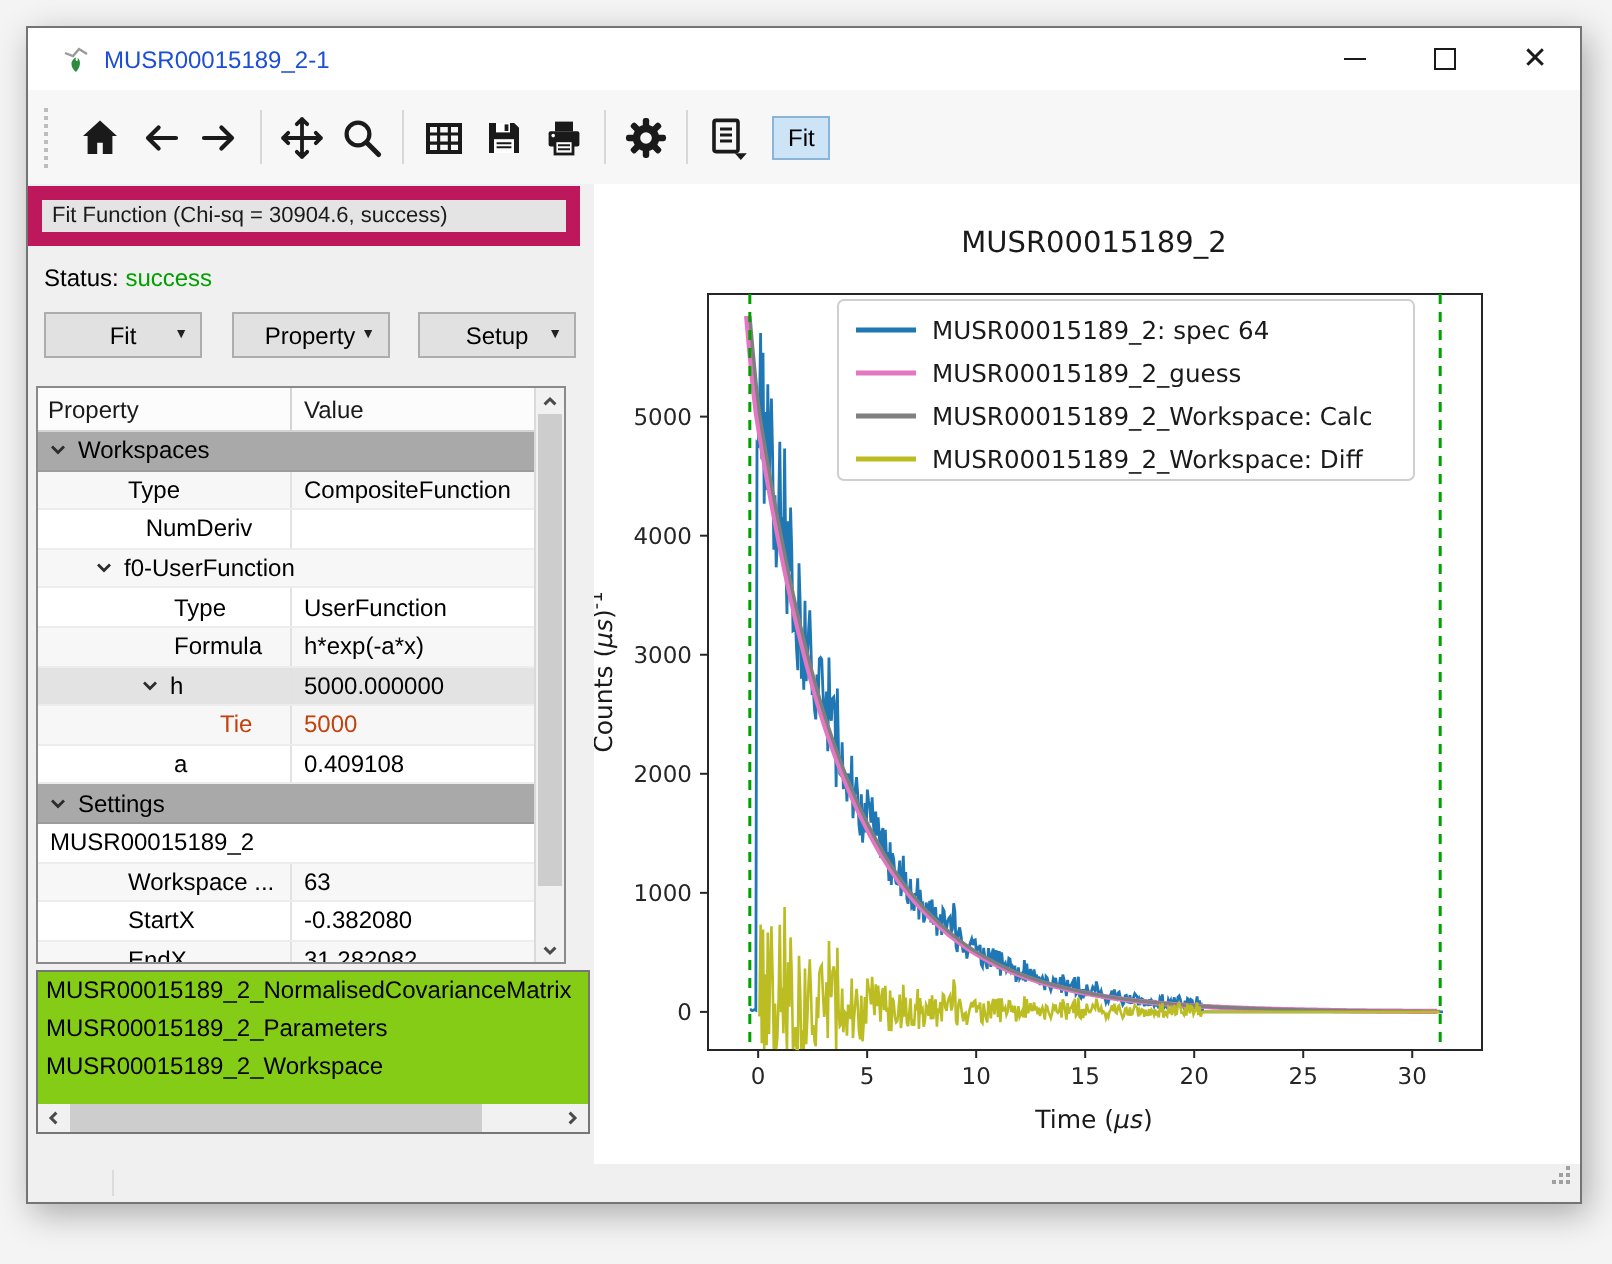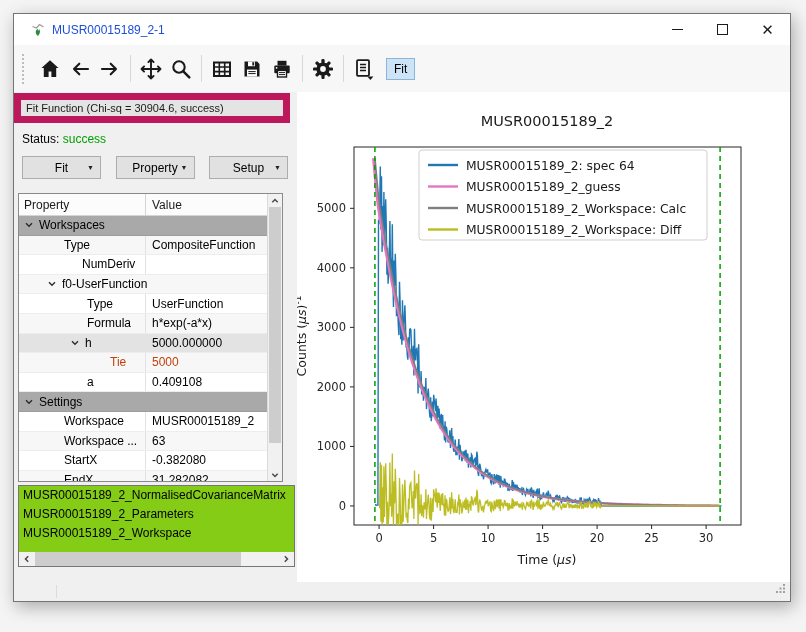"NumDeriv" div.c1 { justify-content: none -> center; padding-left: 63px -> 35px }
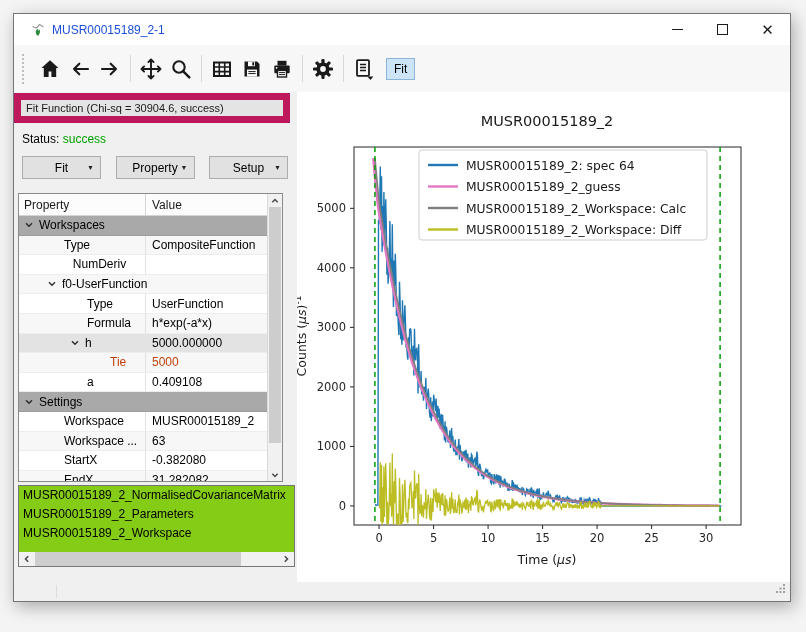"Workspace" div.c1 { html: <div> <span>Workspace</span> </div> -> none }
